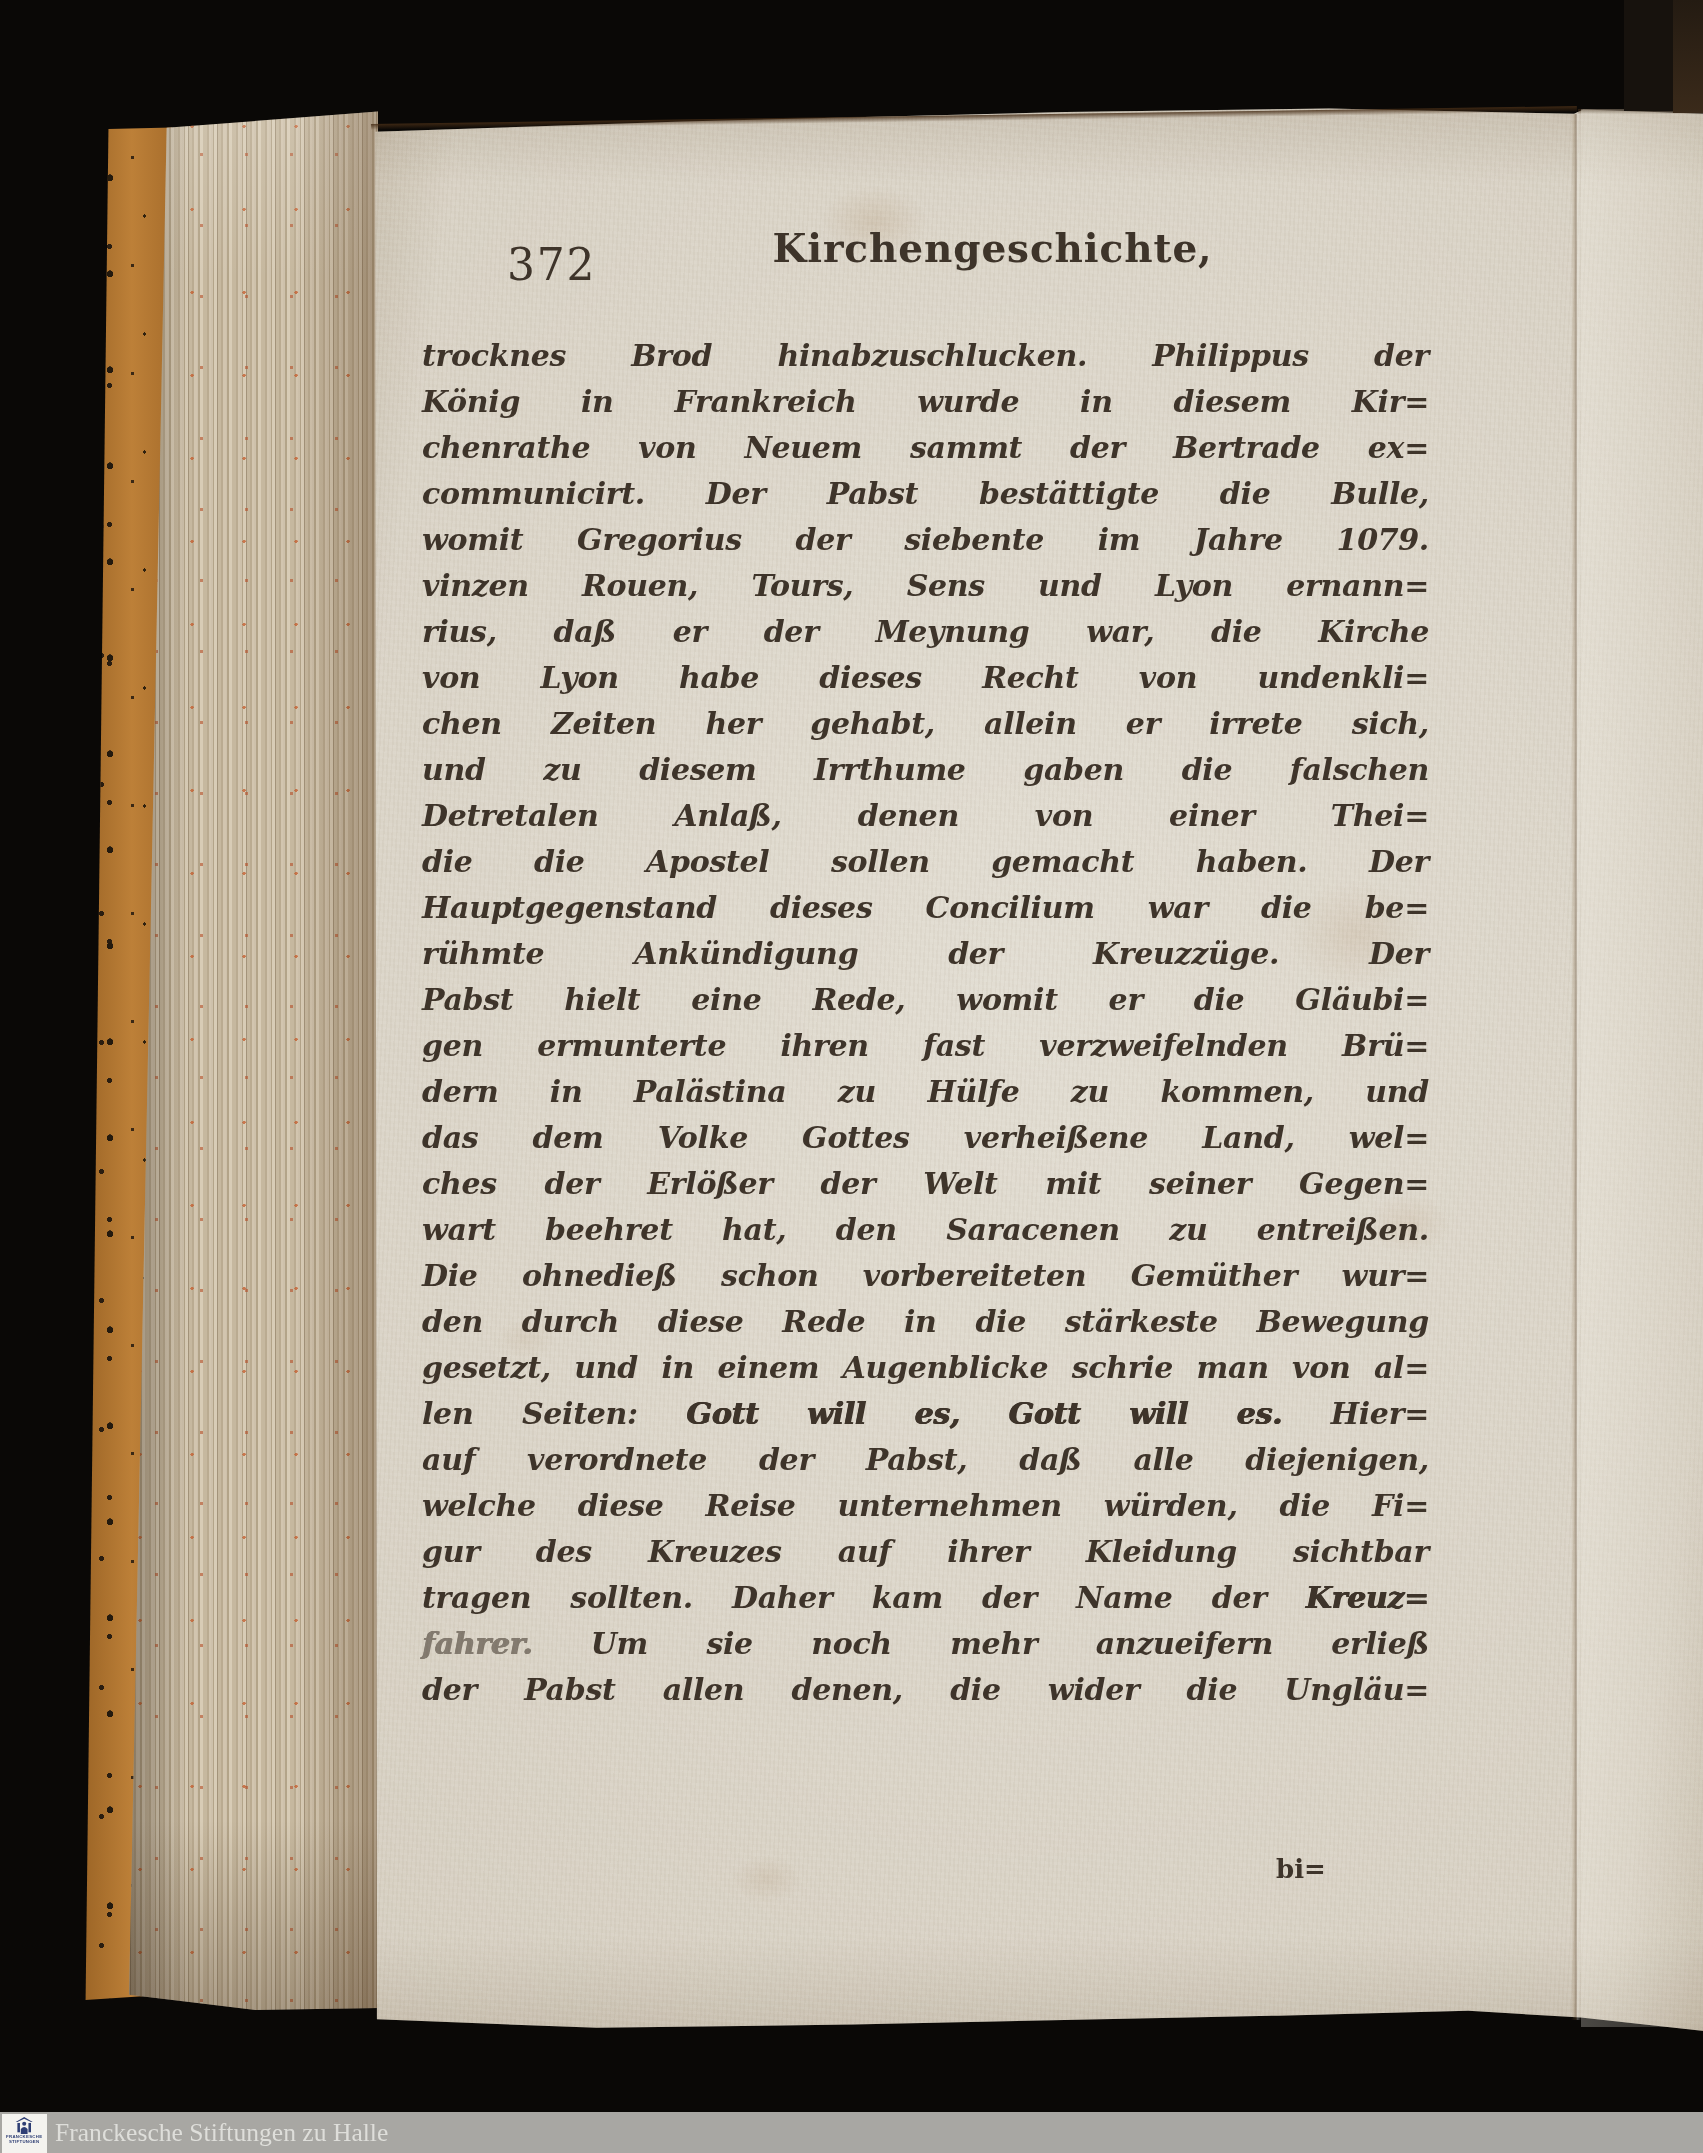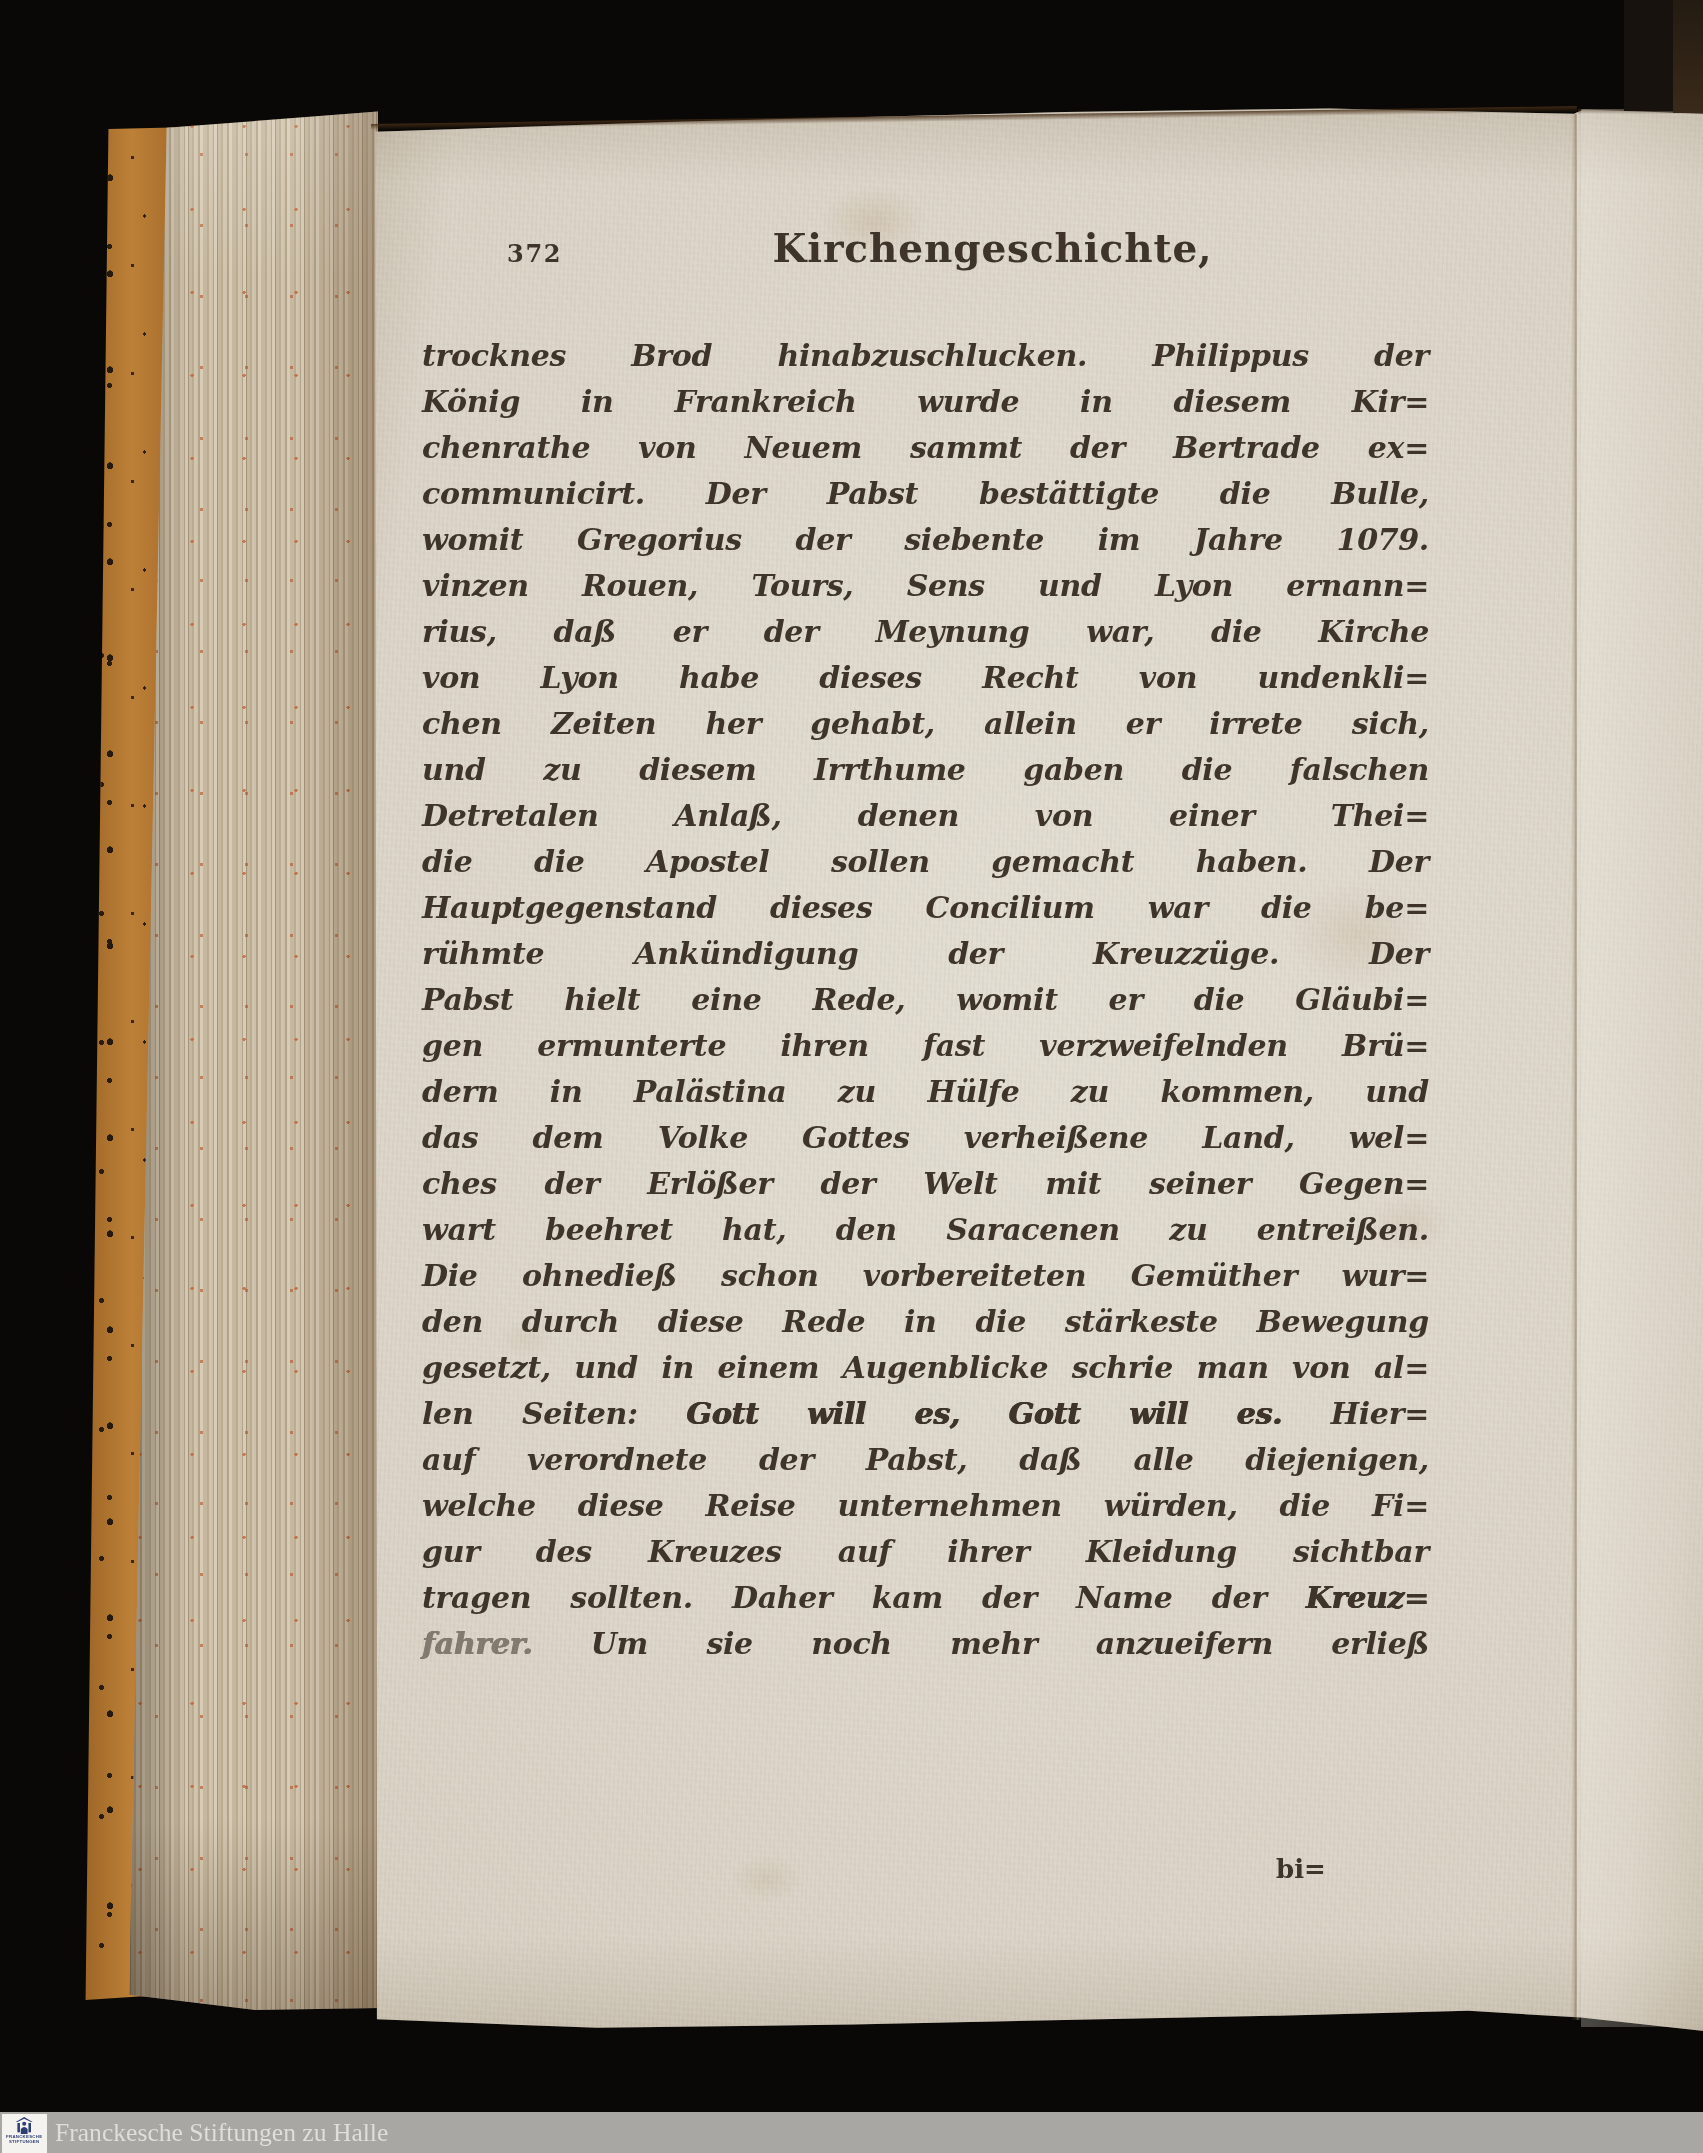"372" .pagenum { font-size: 24px -> 44px; font-weight: bold -> normal }
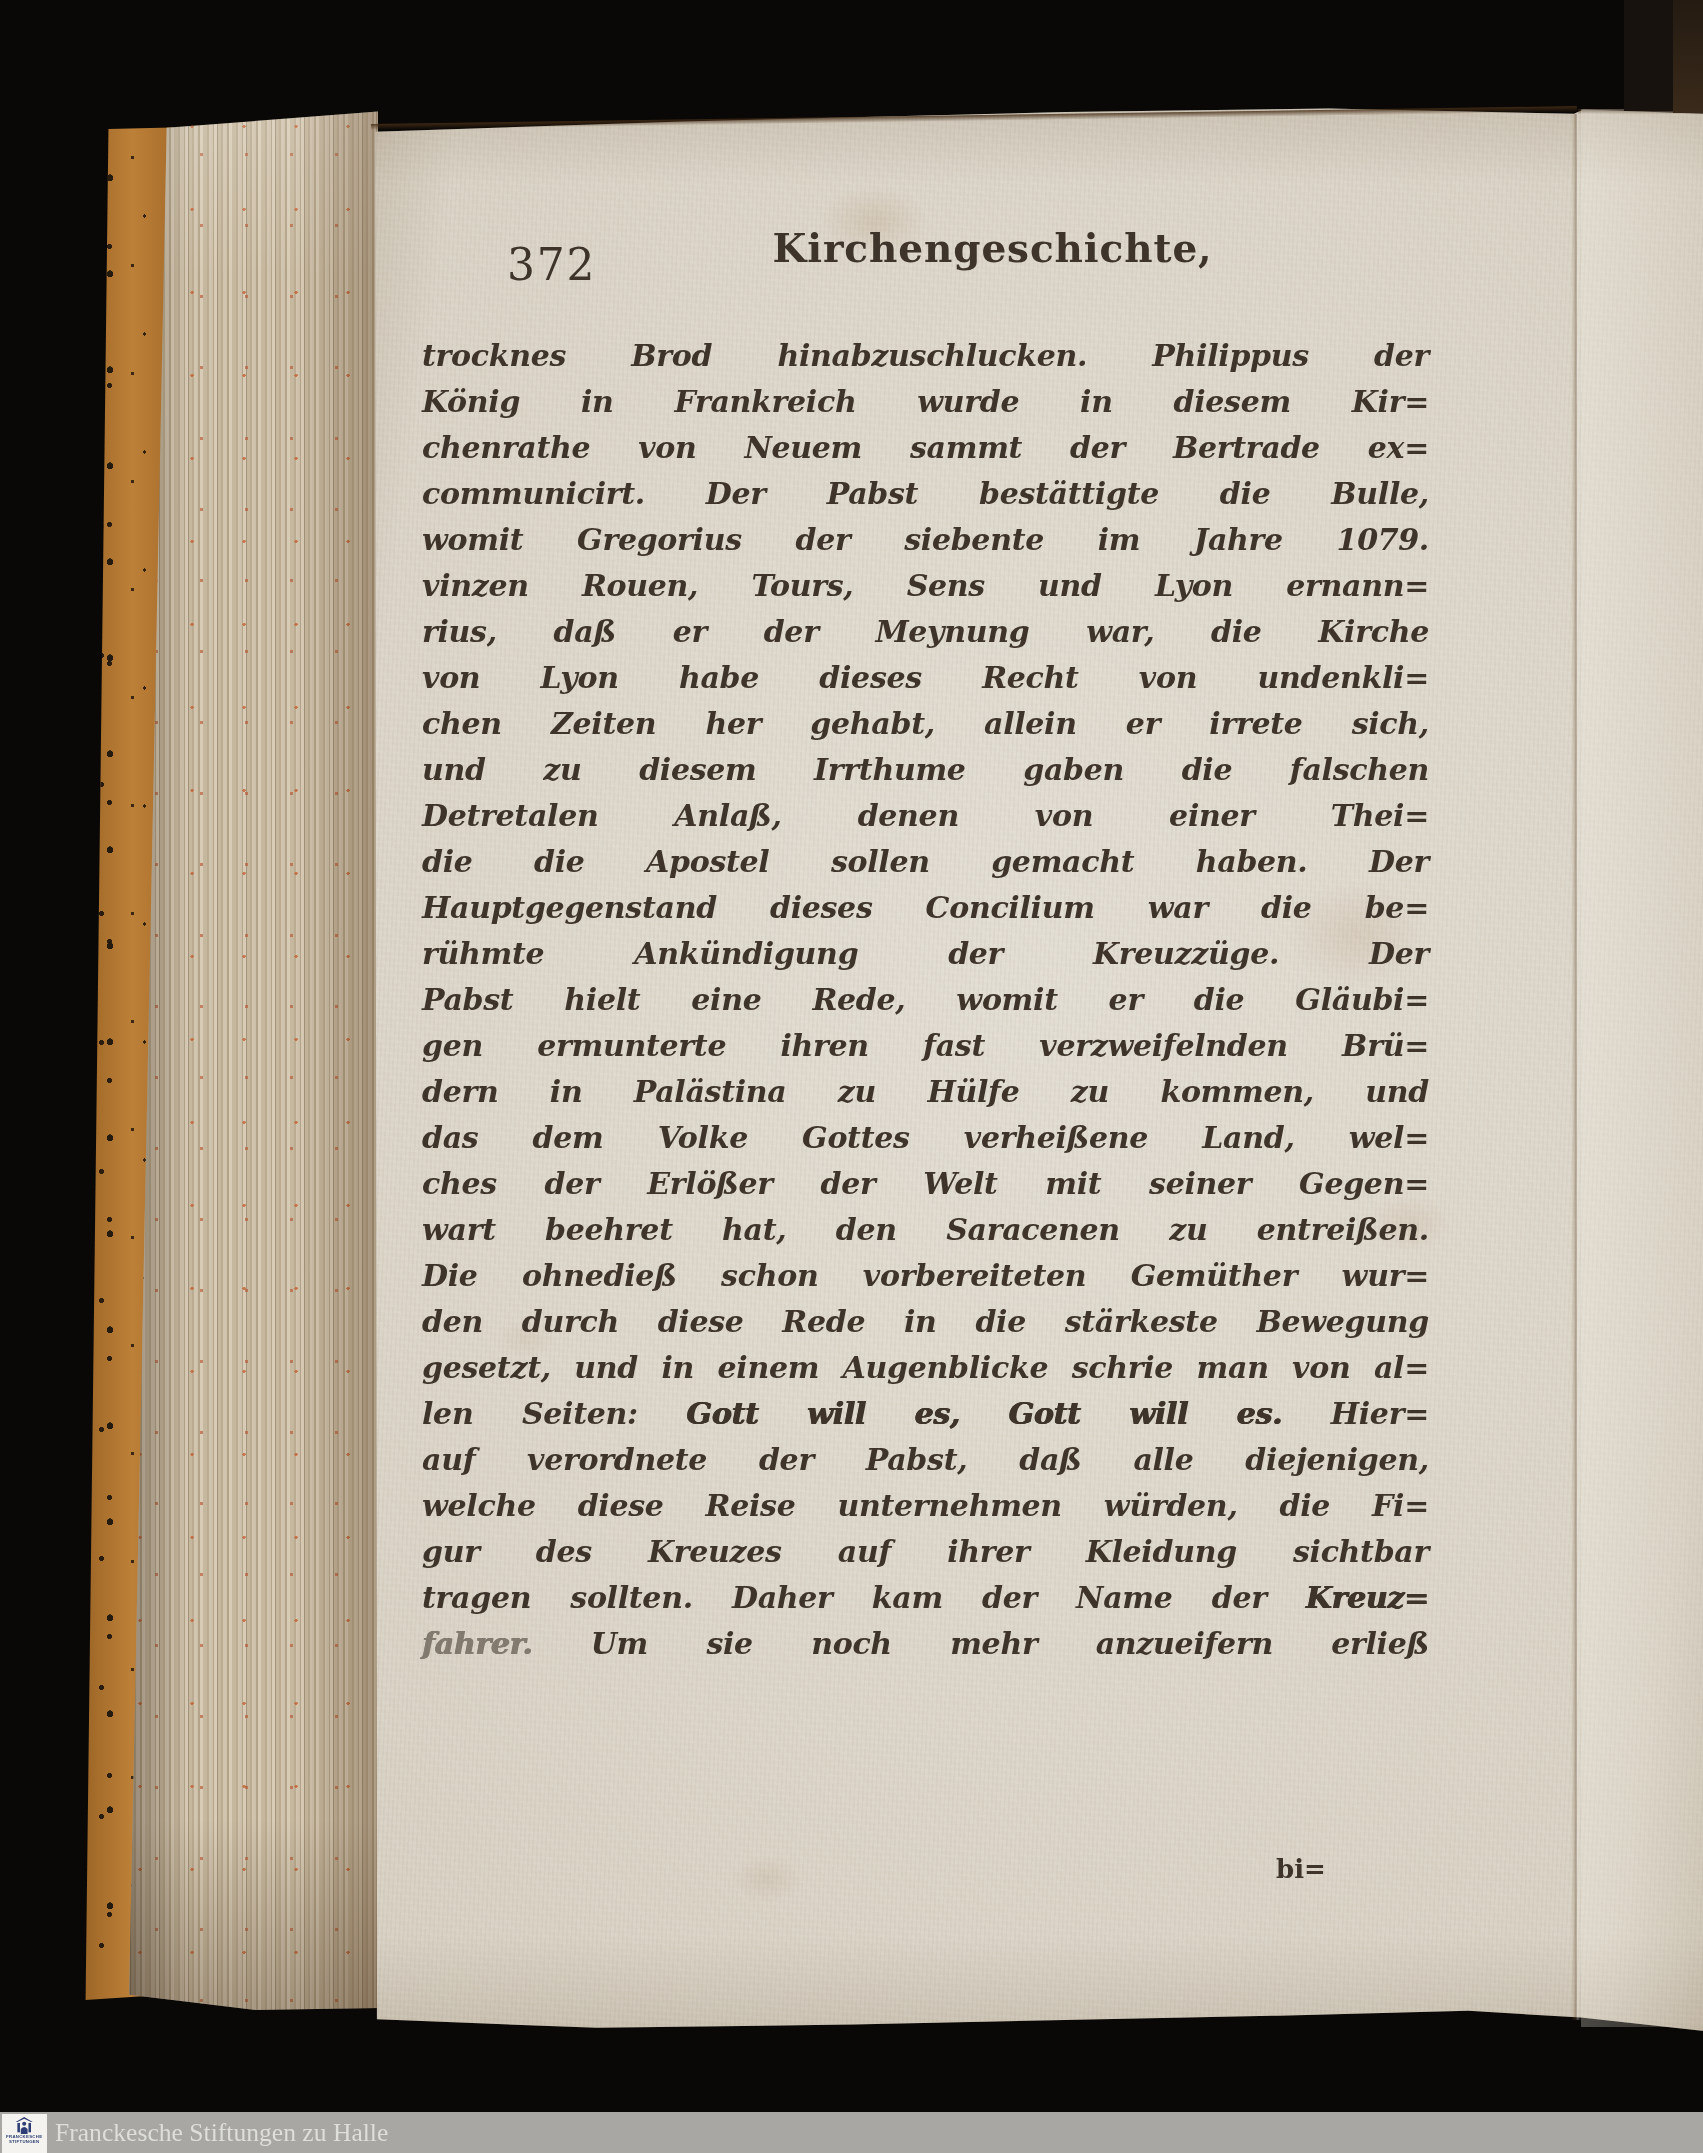"der Pabst allen denen, die" div.line { html: none -> <div><span>der Pabst allen denen, die wider die Ungläu=</span></div> }
